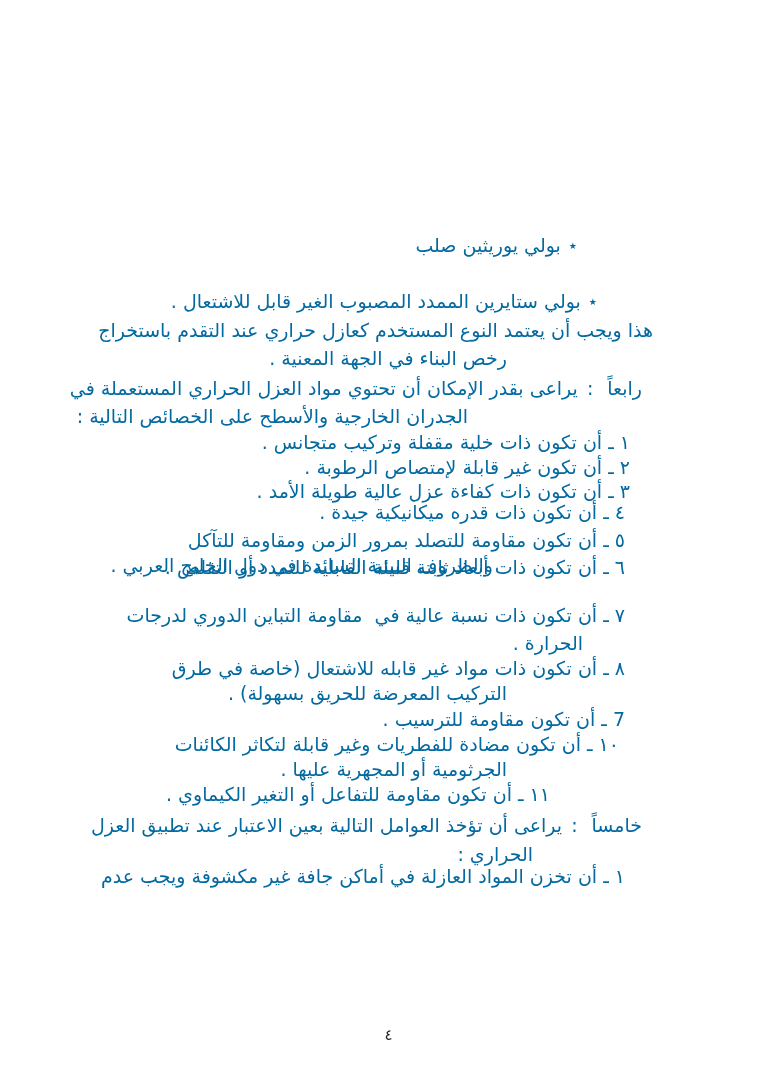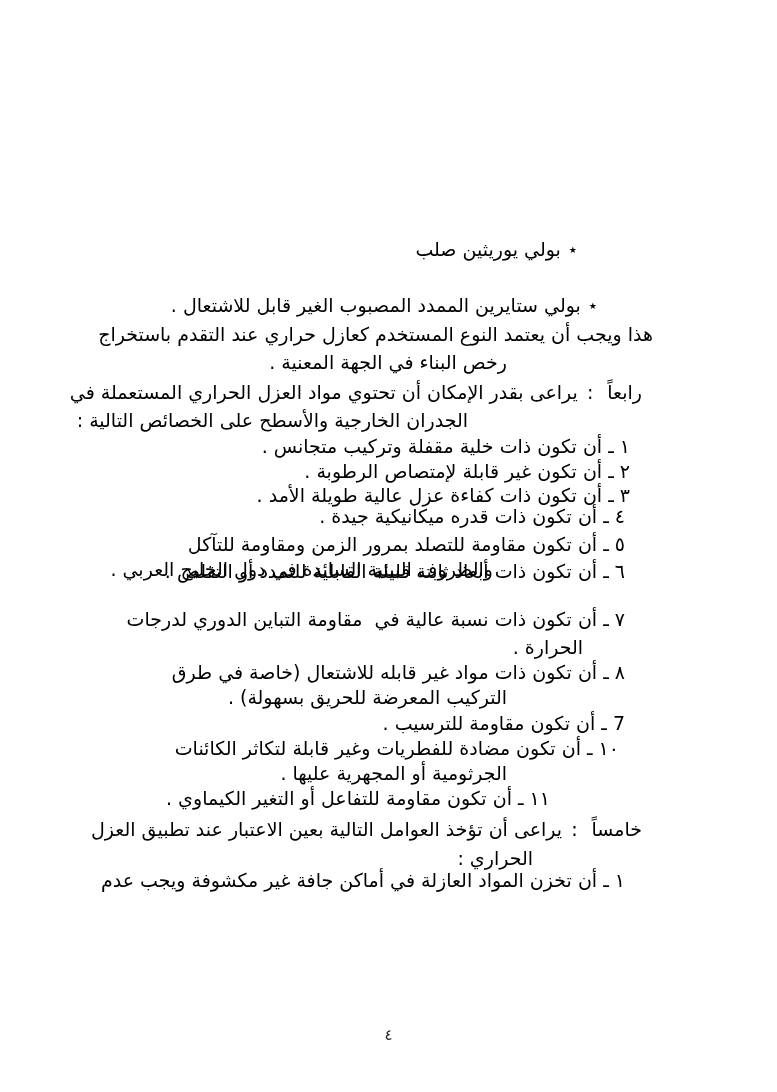"٭بولي يوريثين صلب" .ln { color: #000000 -> #0369a1; line-height: 36px -> 28px }
